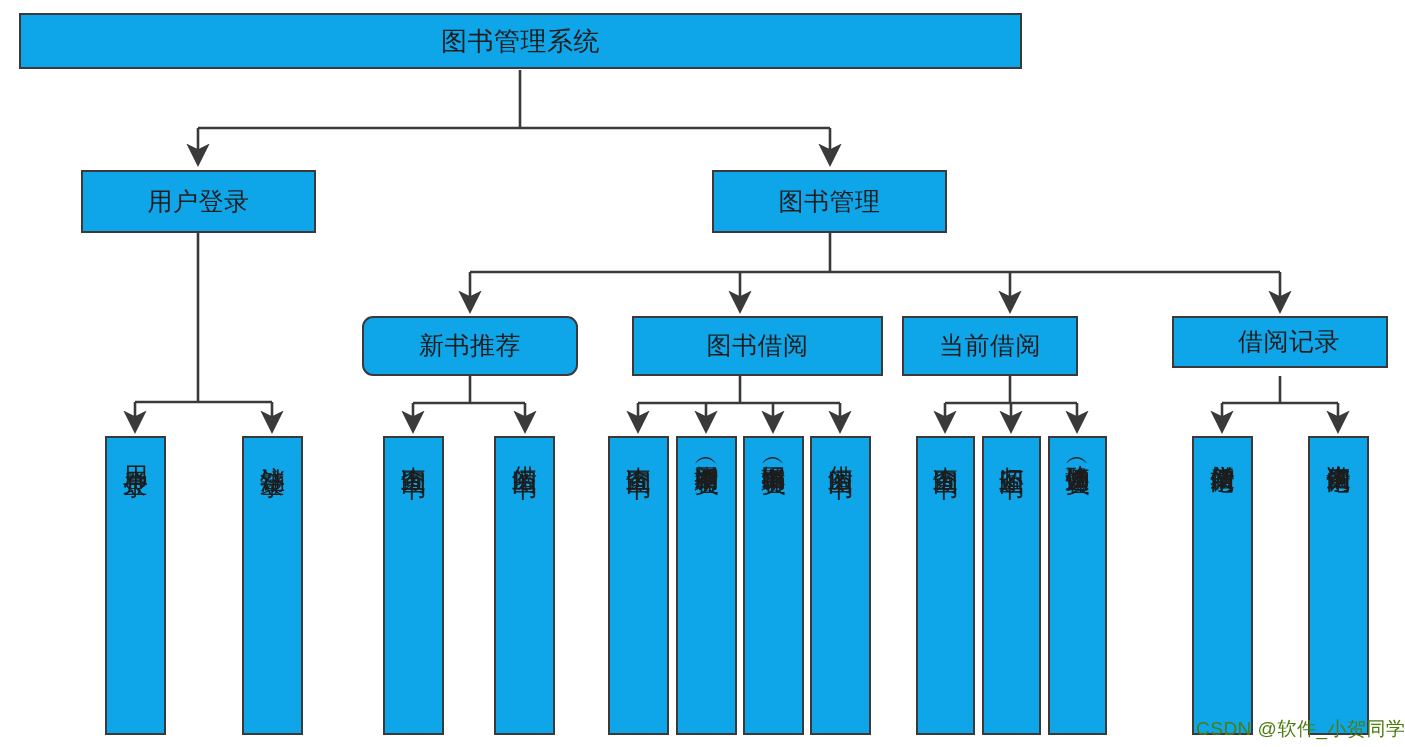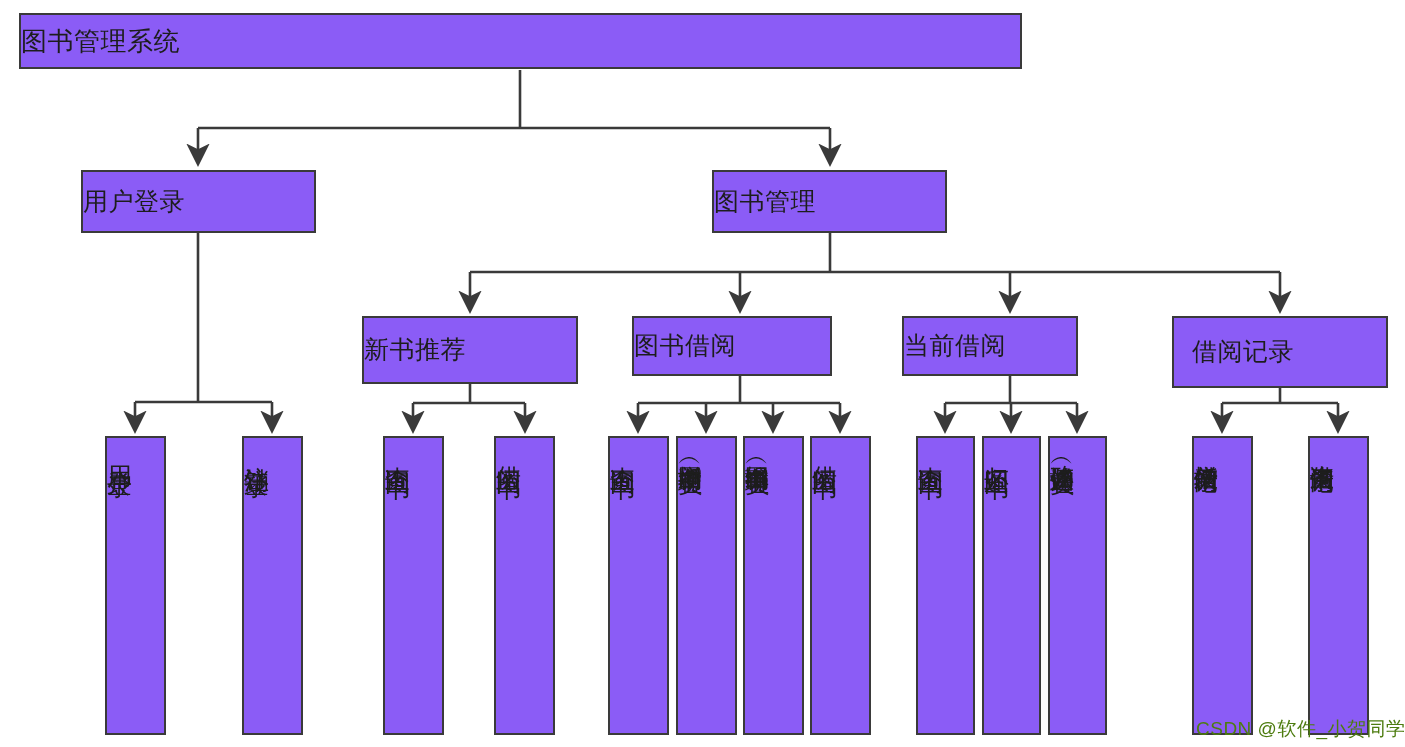"图书管理系统" .node { background: #8b5cf6 -> #0ea5e9; justify-content: none -> center }
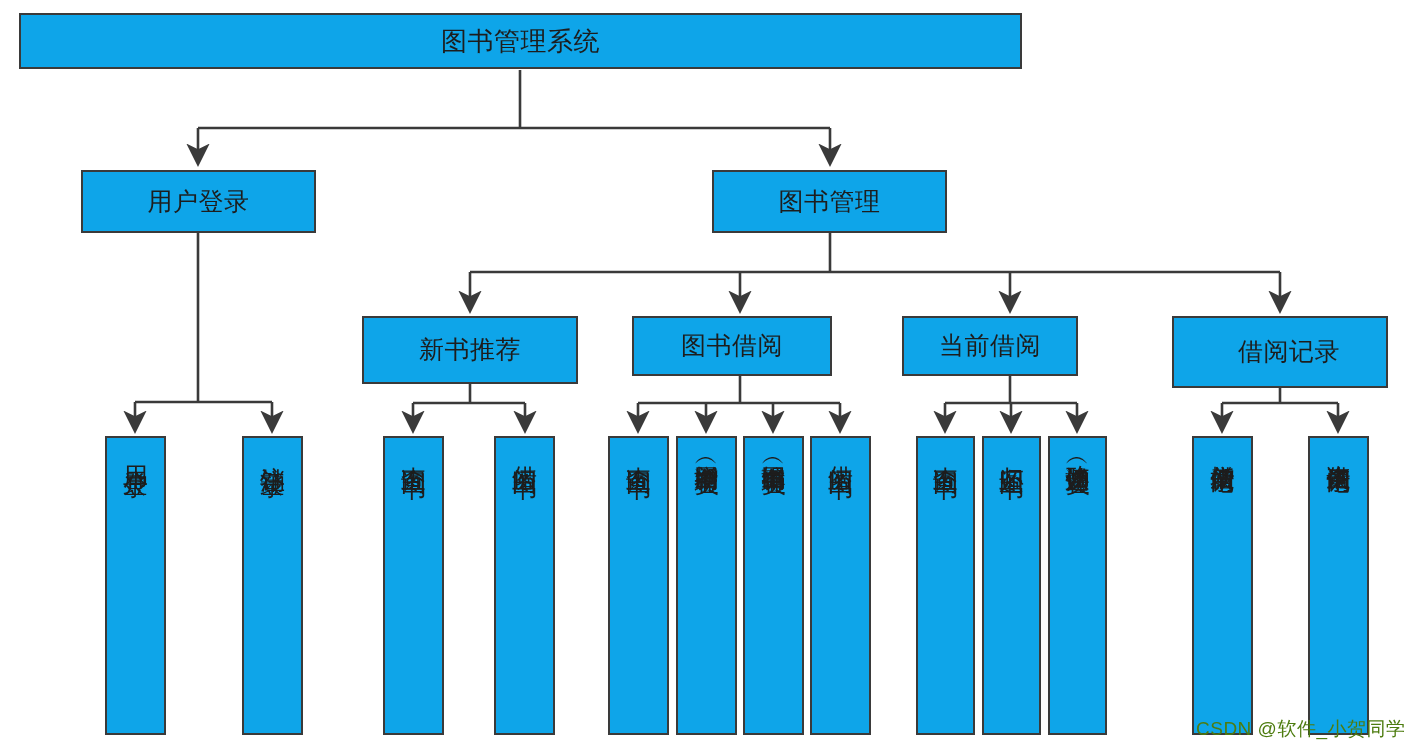"新书推荐" div.node { border-radius: none -> 11px; height: 68px -> 60px }
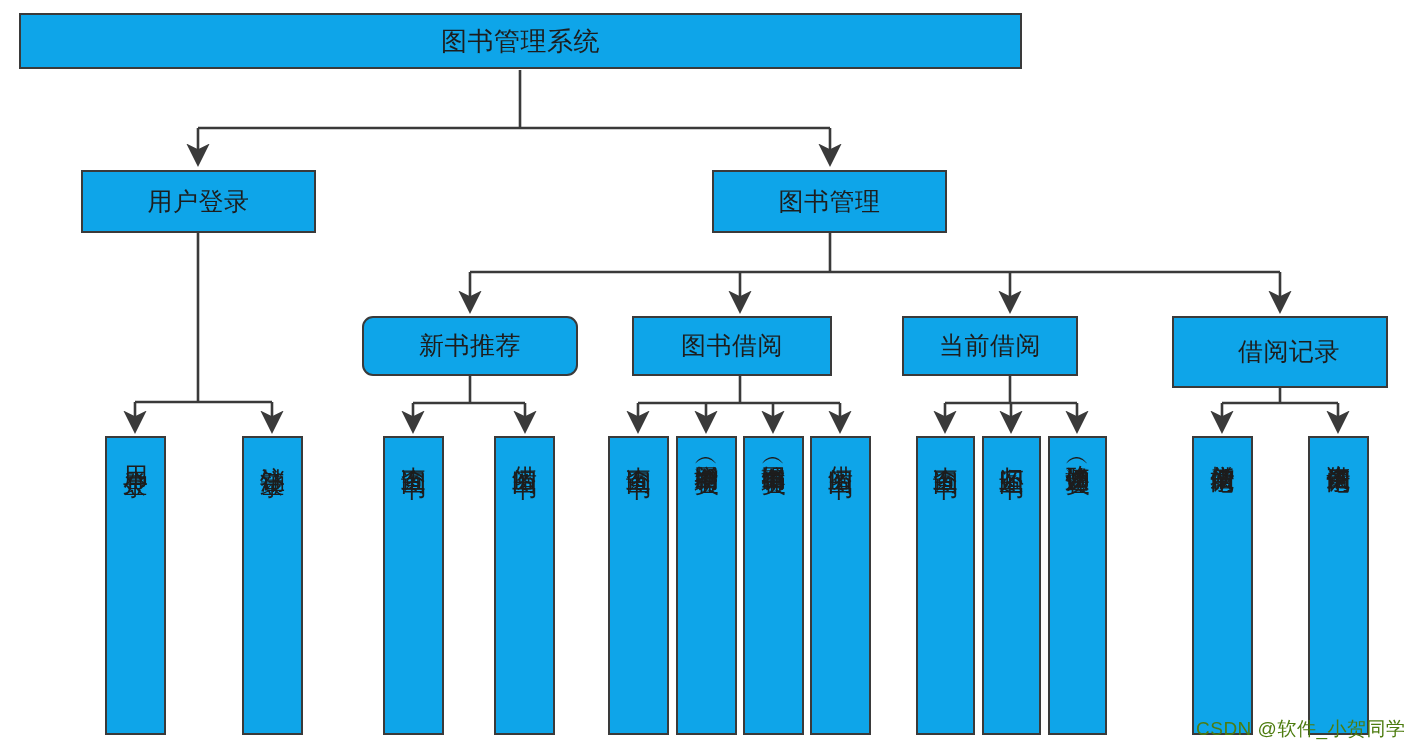"图书借阅" div.node { width: 200px -> 251px }
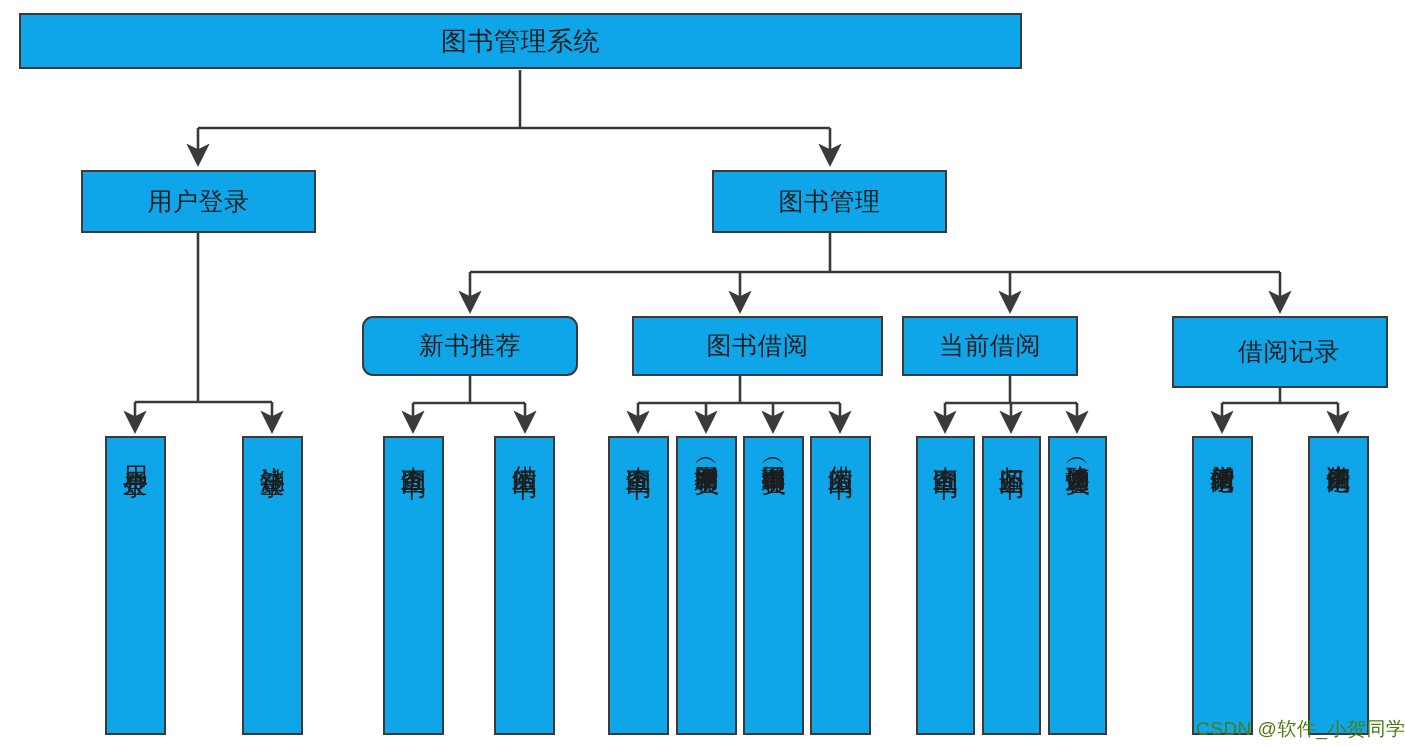"借阅记录" div.node { height: 72px -> 52px }
